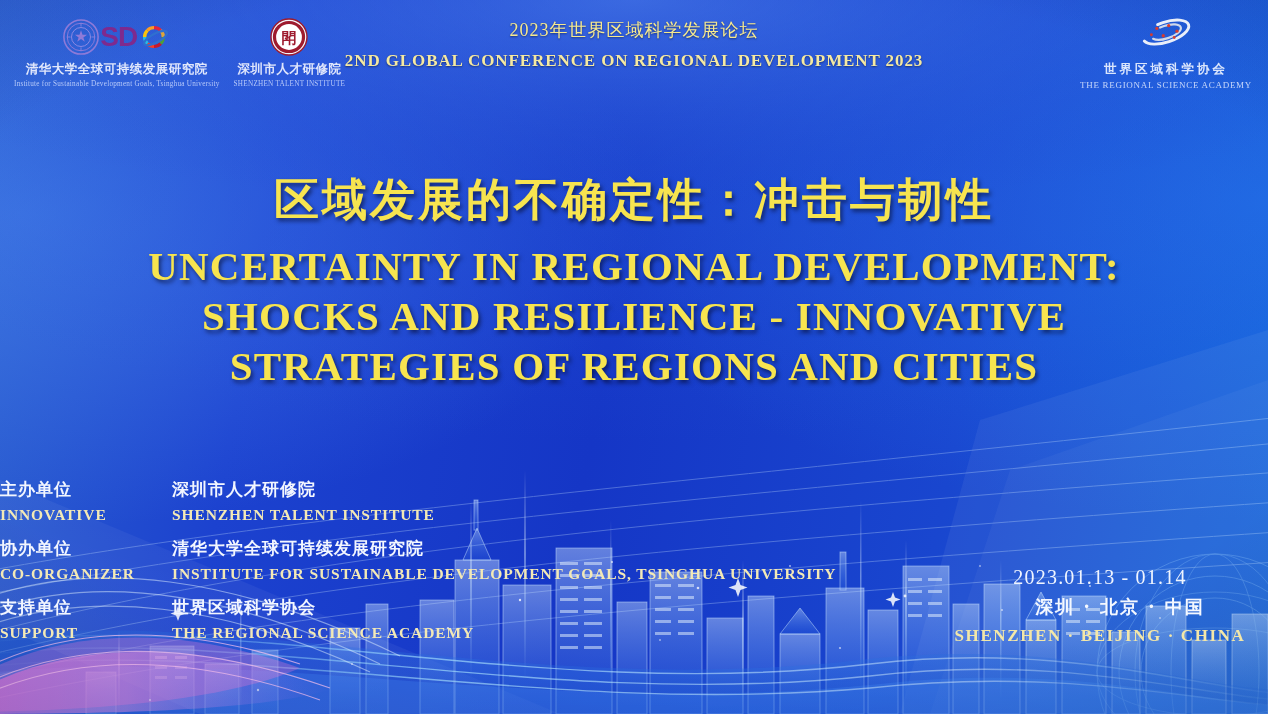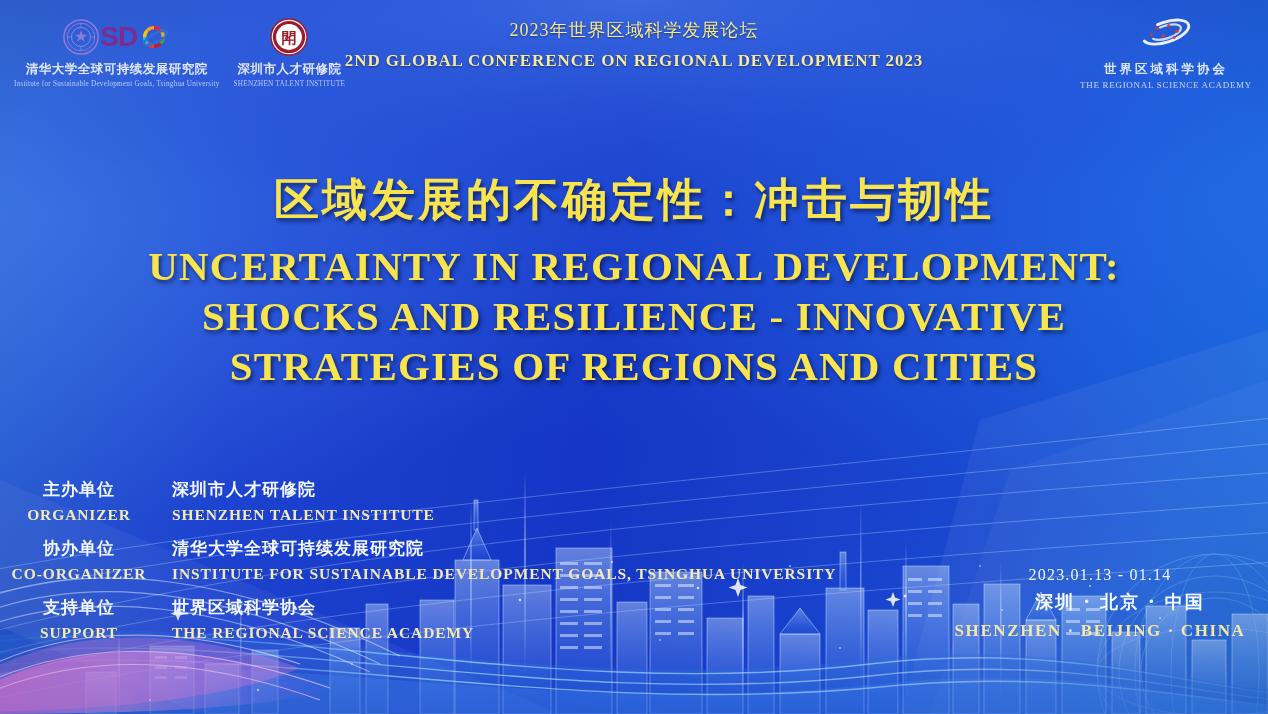"主办单位" .org-label { text-align: center -> left }
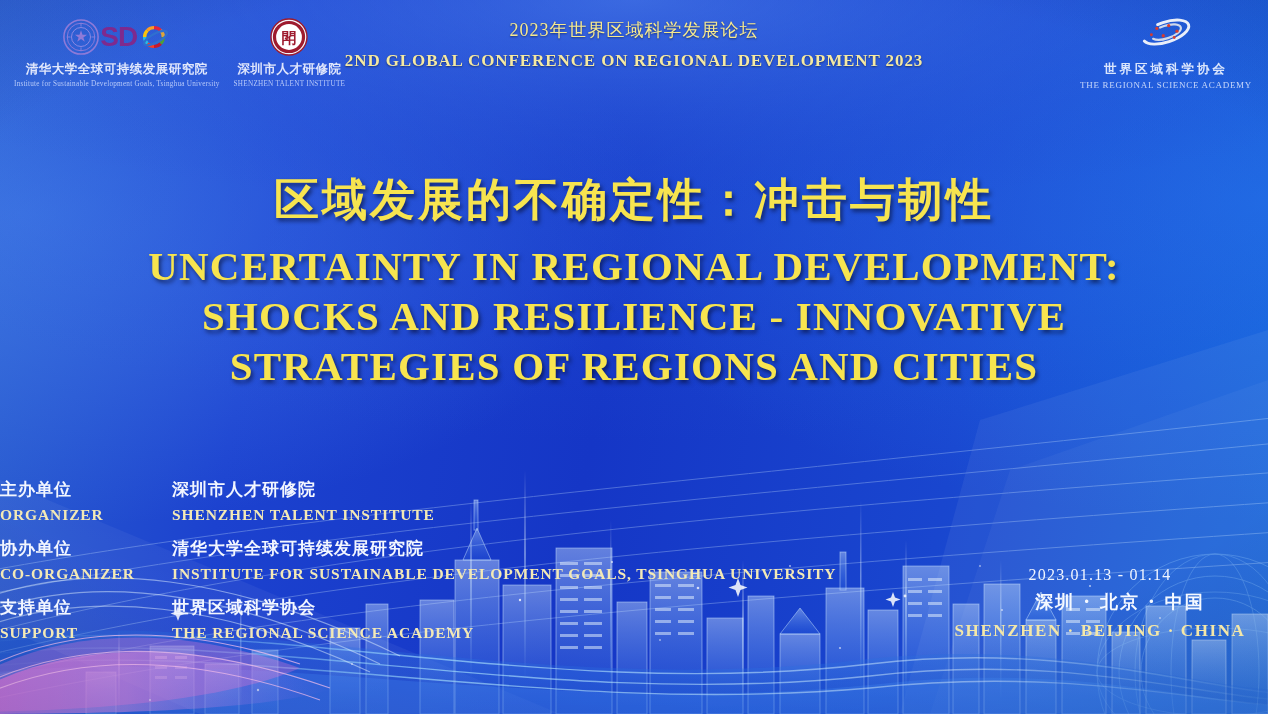"ORGANIZER" div.org-label { text: ORGANIZER -> INNOVATIVE }
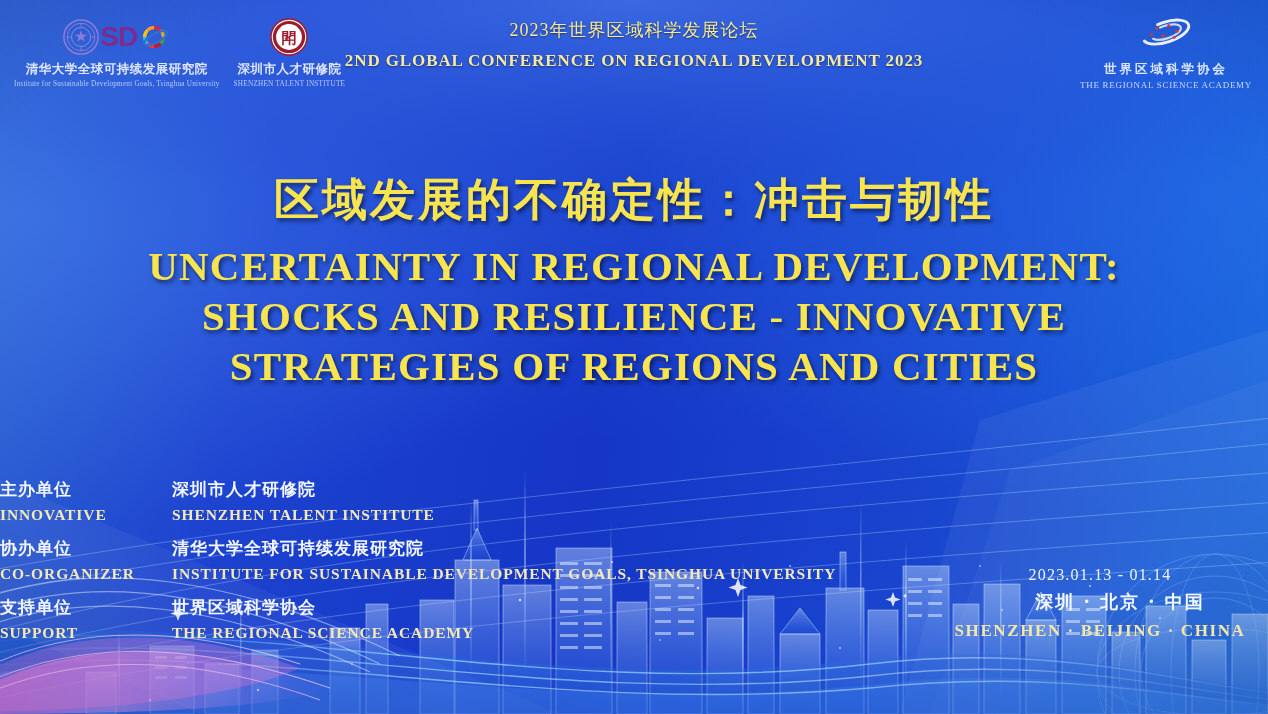"2023.01.13 - 01.14" .d-date { font-size: 16px -> 20px }
